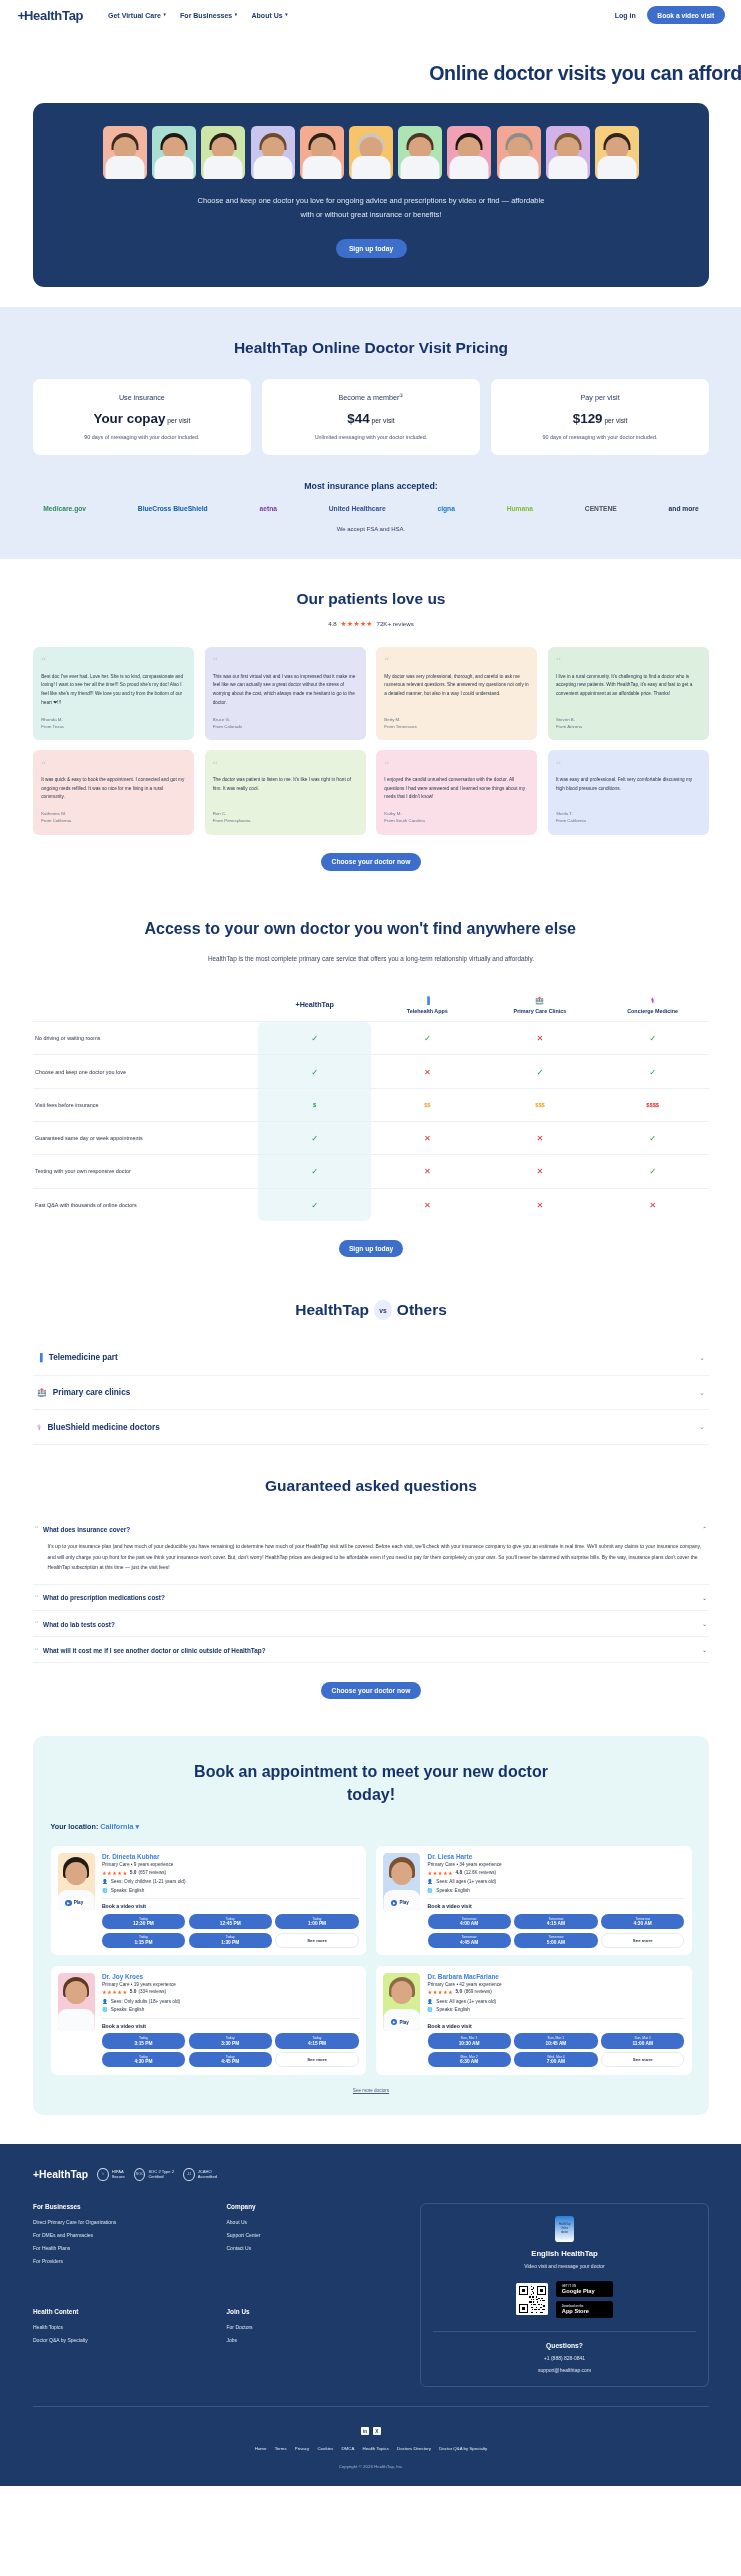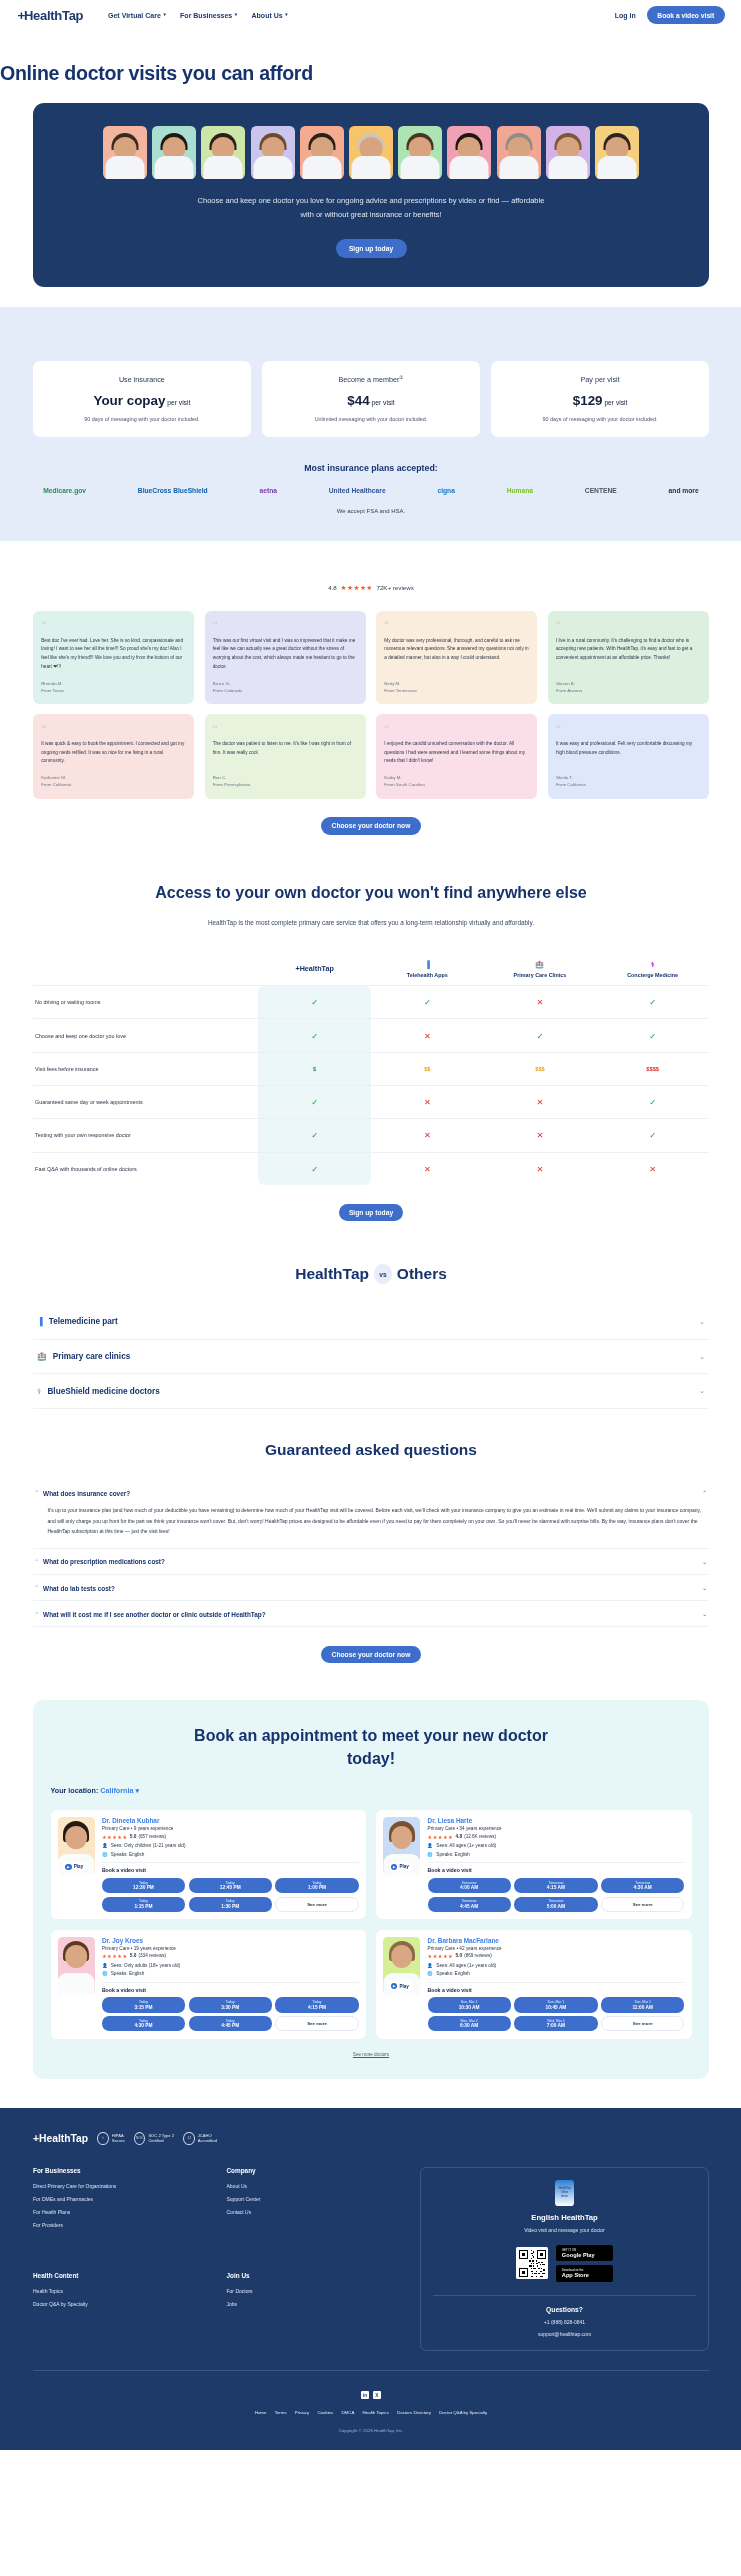"Online doctor visits you can" .page-title { text-align: left -> right }
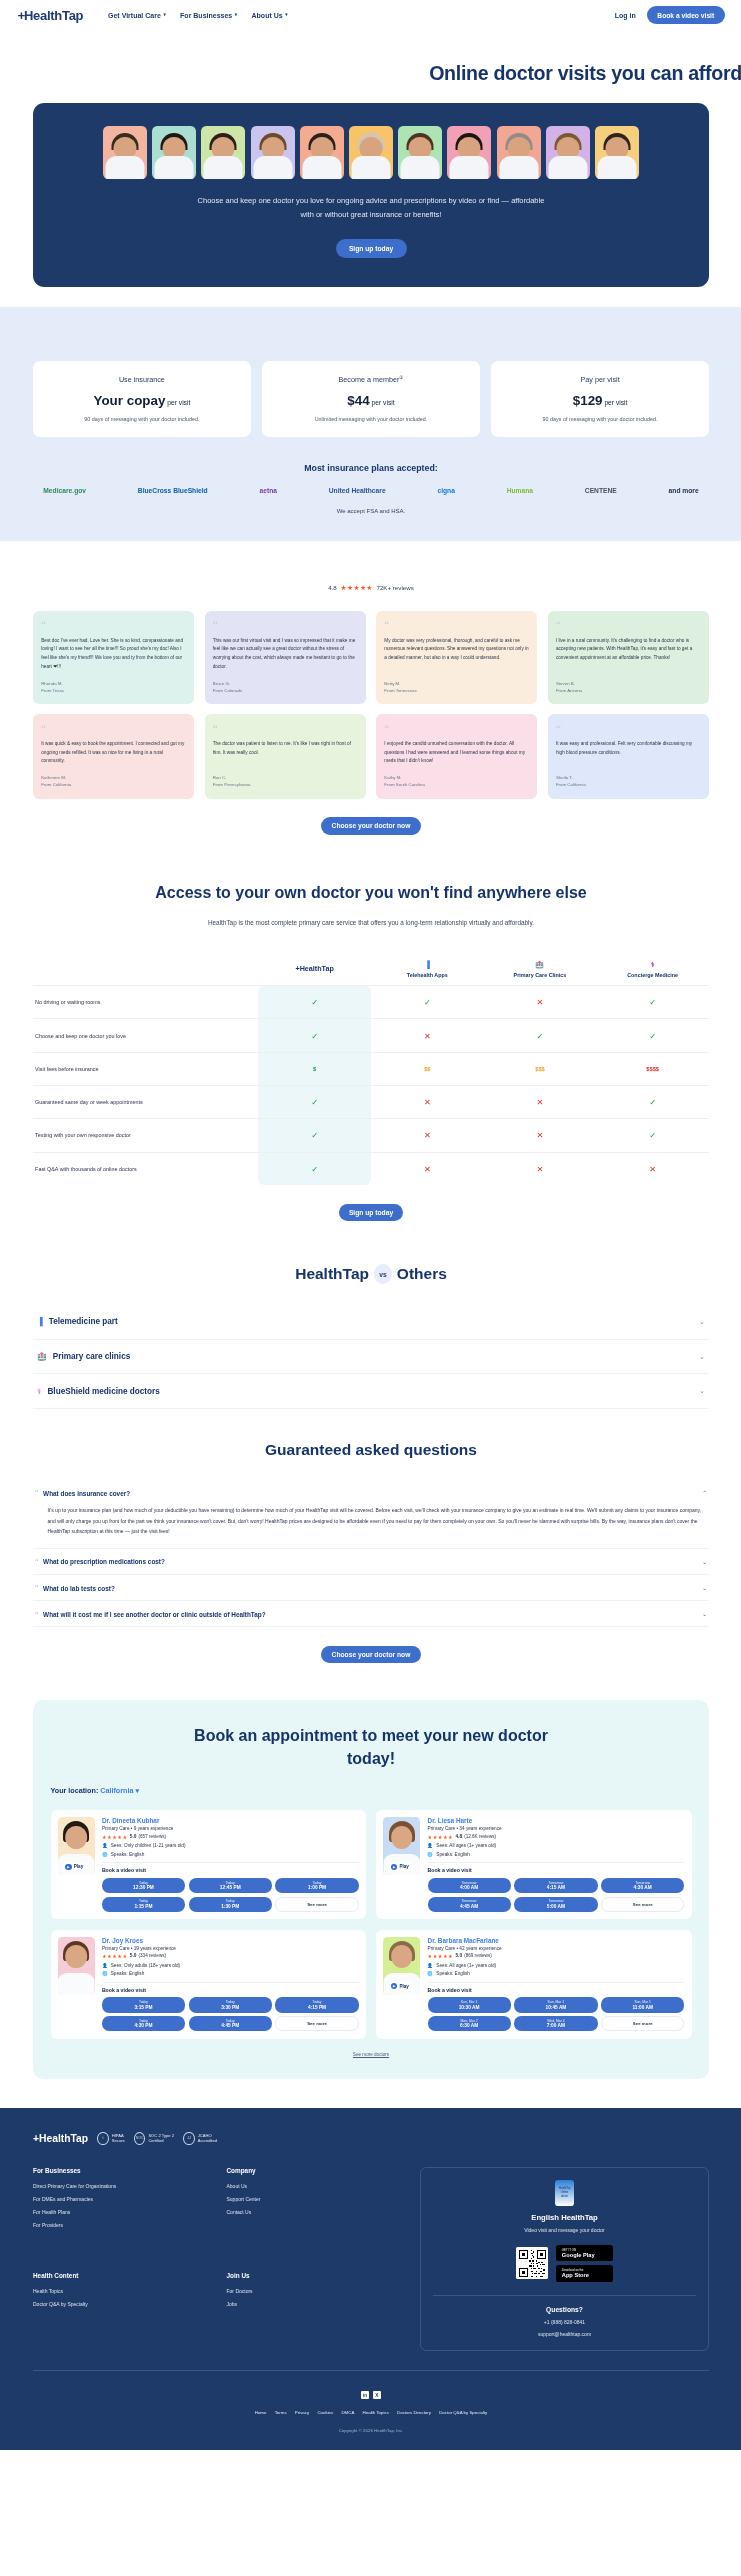"HealthTap Online Doctor Visit Pricing" h2 { html: none -> <h2>HealthTap Online Doctor Visit Pricing</h2> }
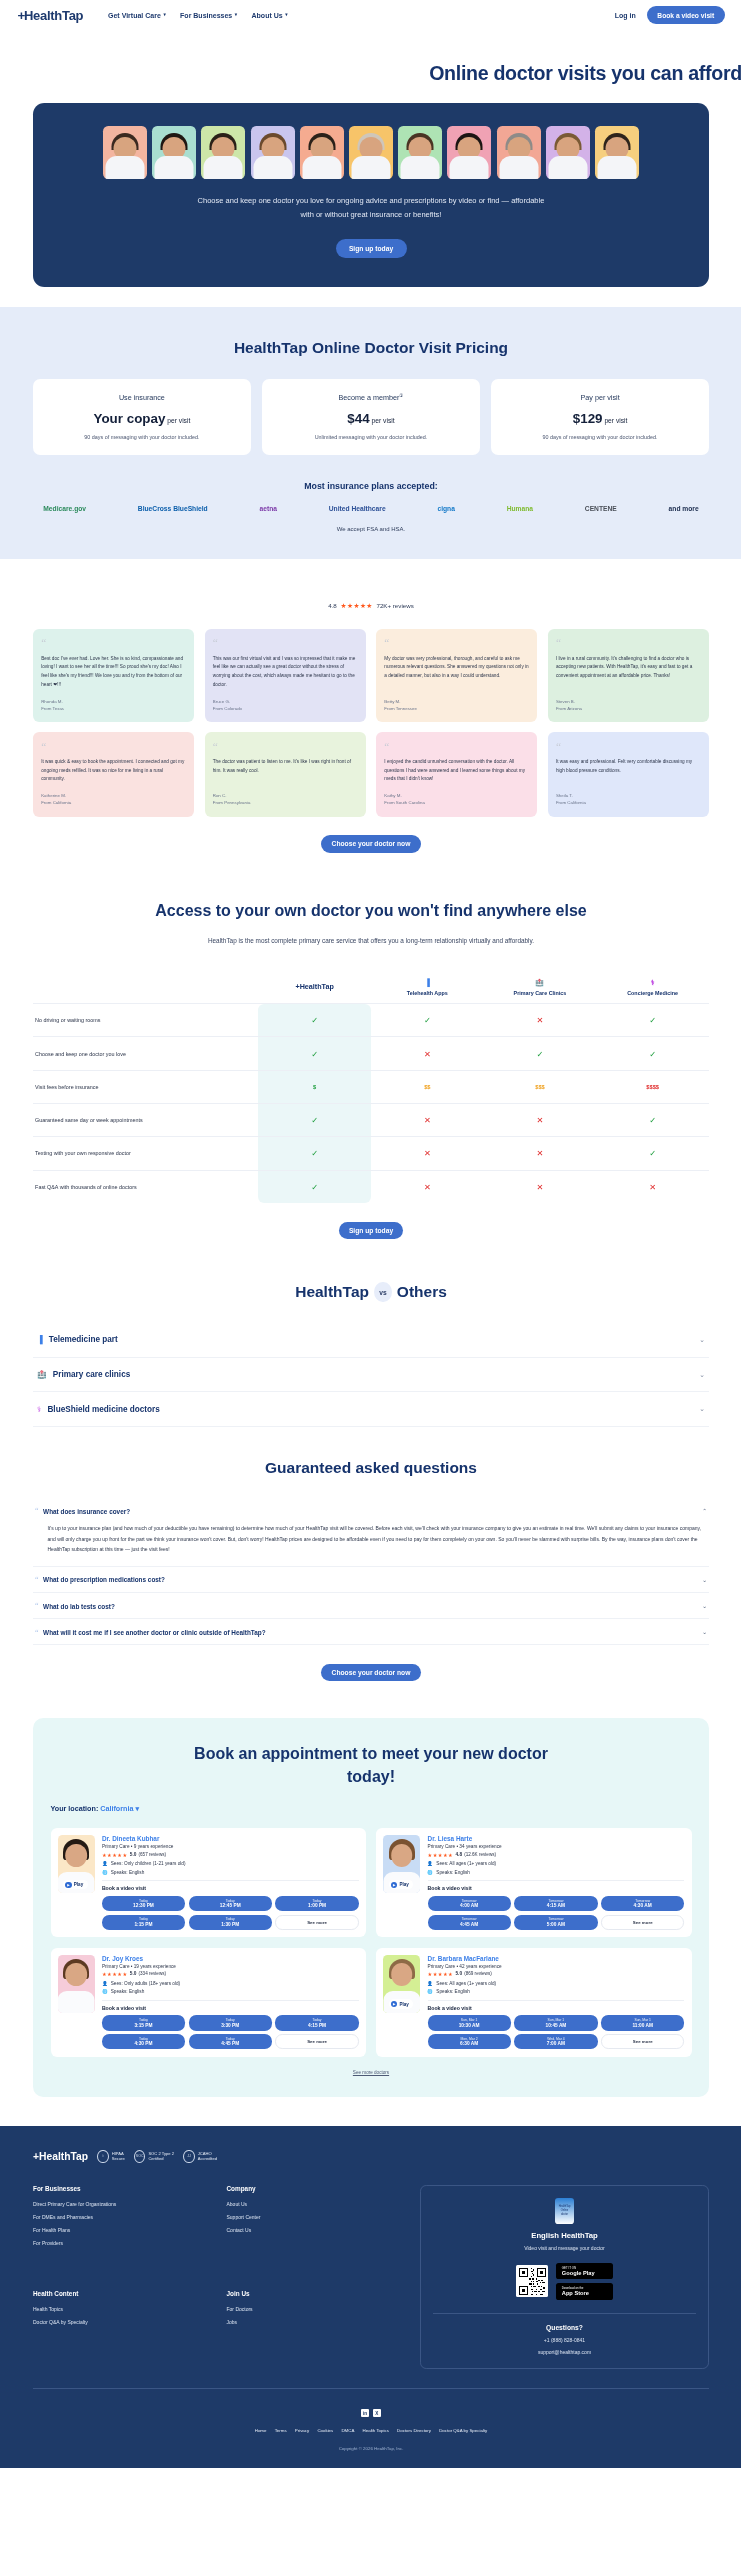"Our patients love us" h2 { html: none -> <h2>Our patients love us</h2> }
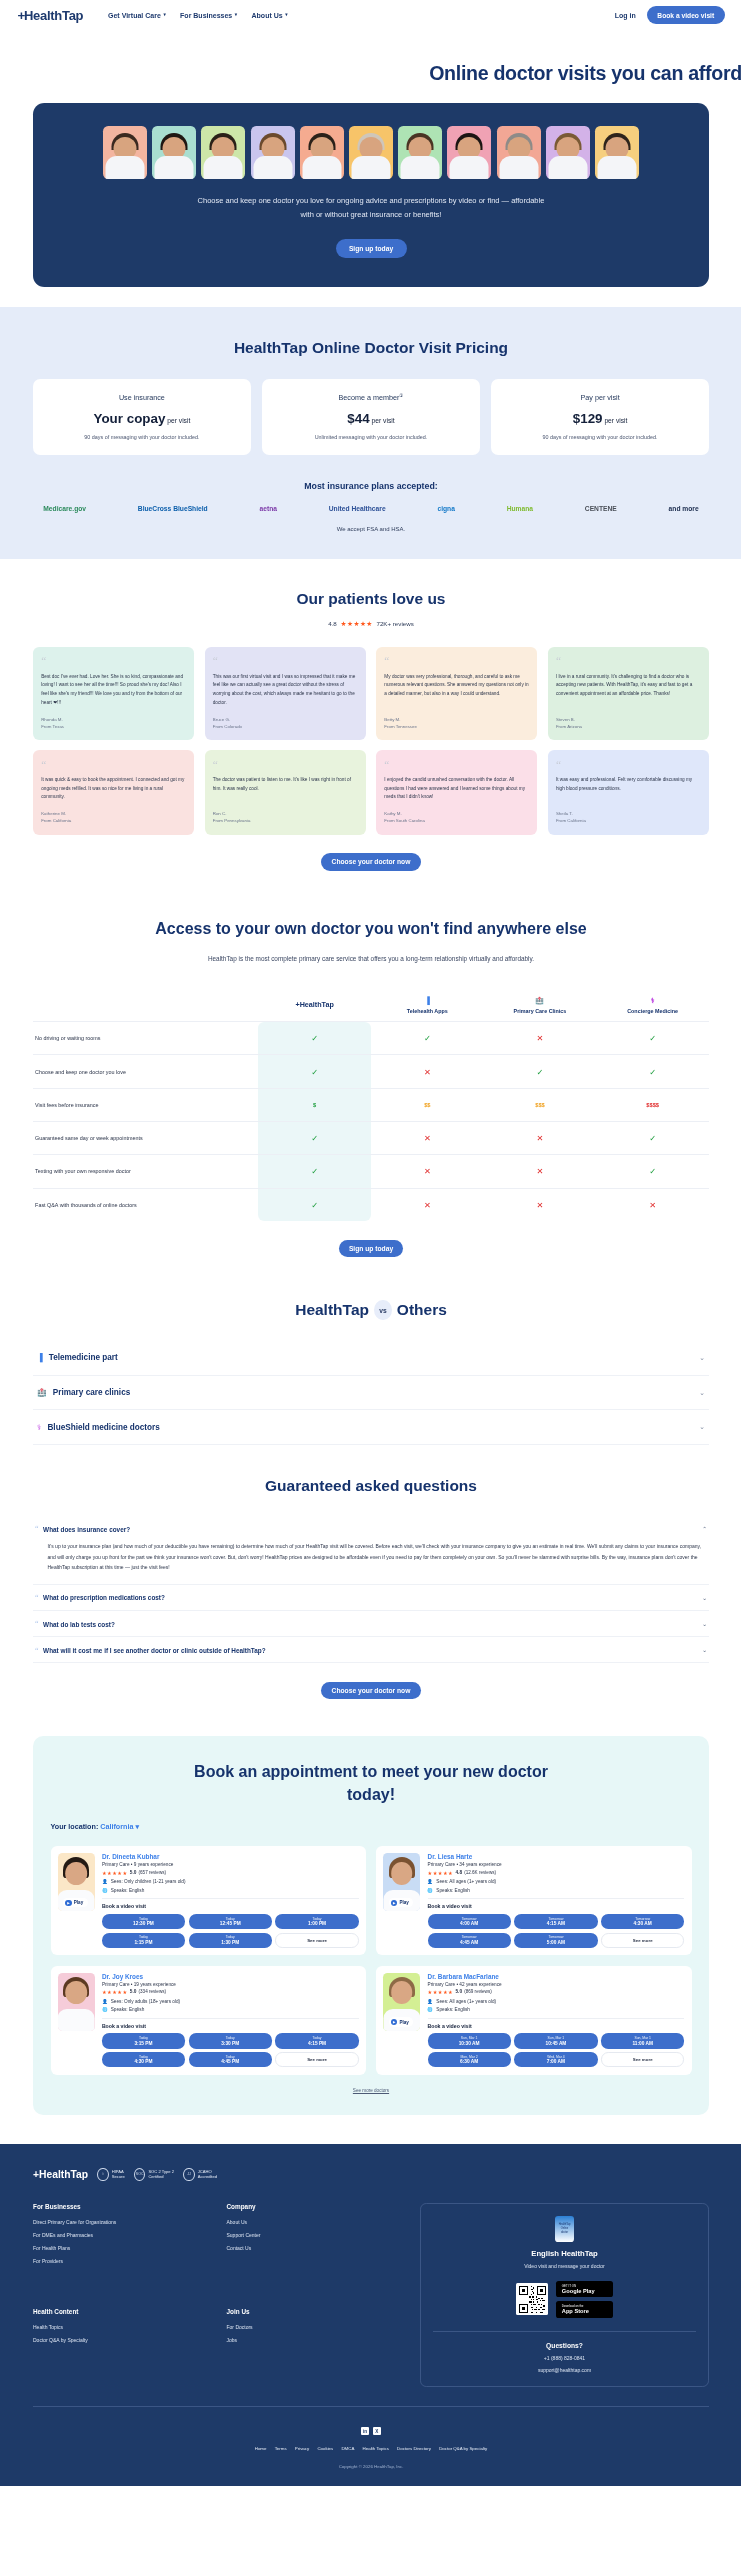"Access to your own doctor" .compare h2 { text-align: center -> none }
